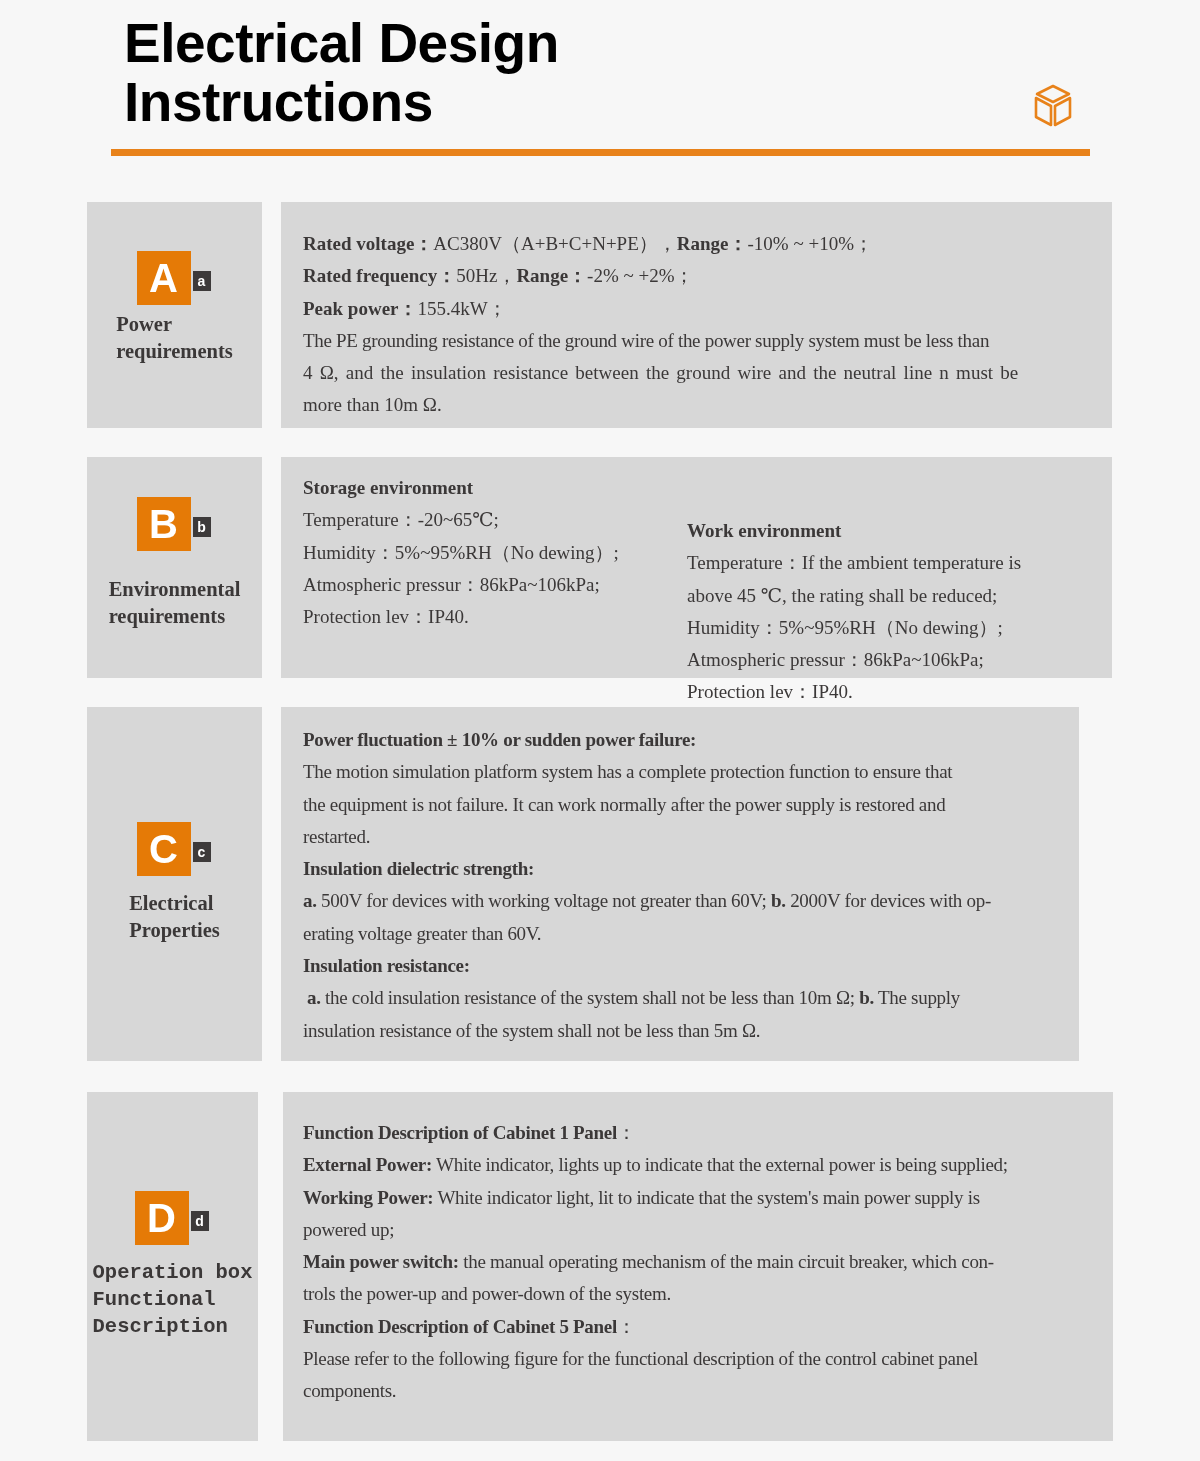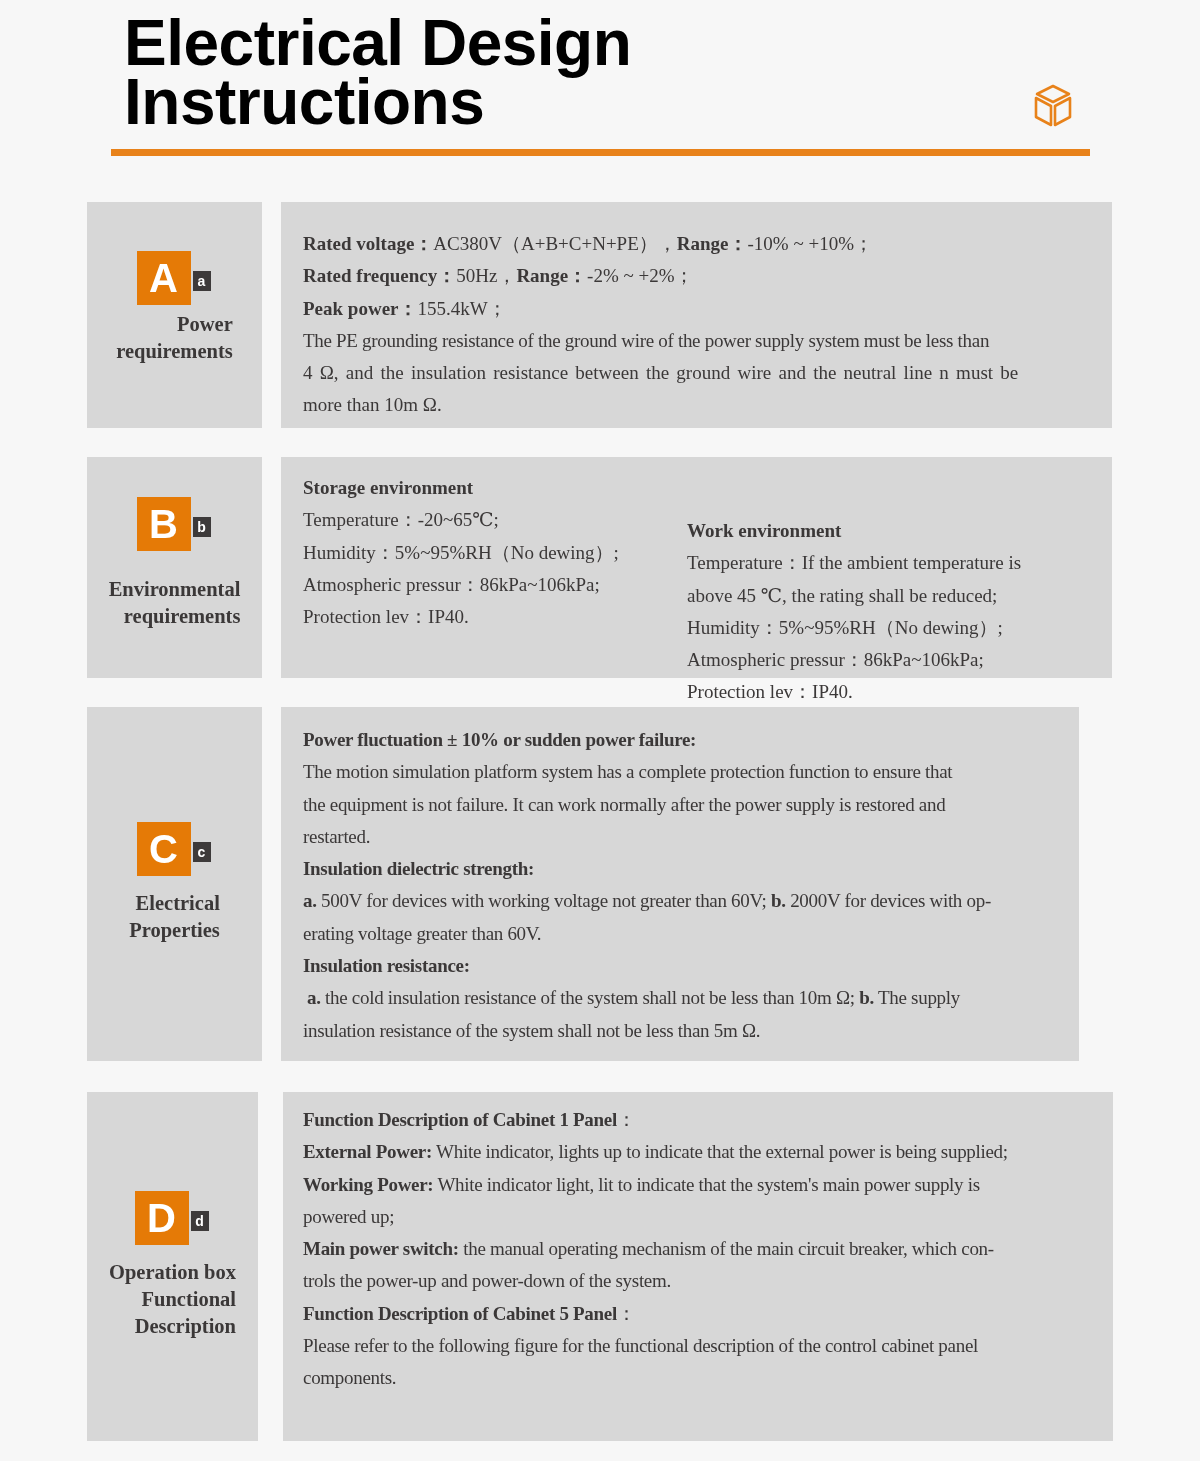"Electrical Design" .title { font-size: 64px -> 55px }
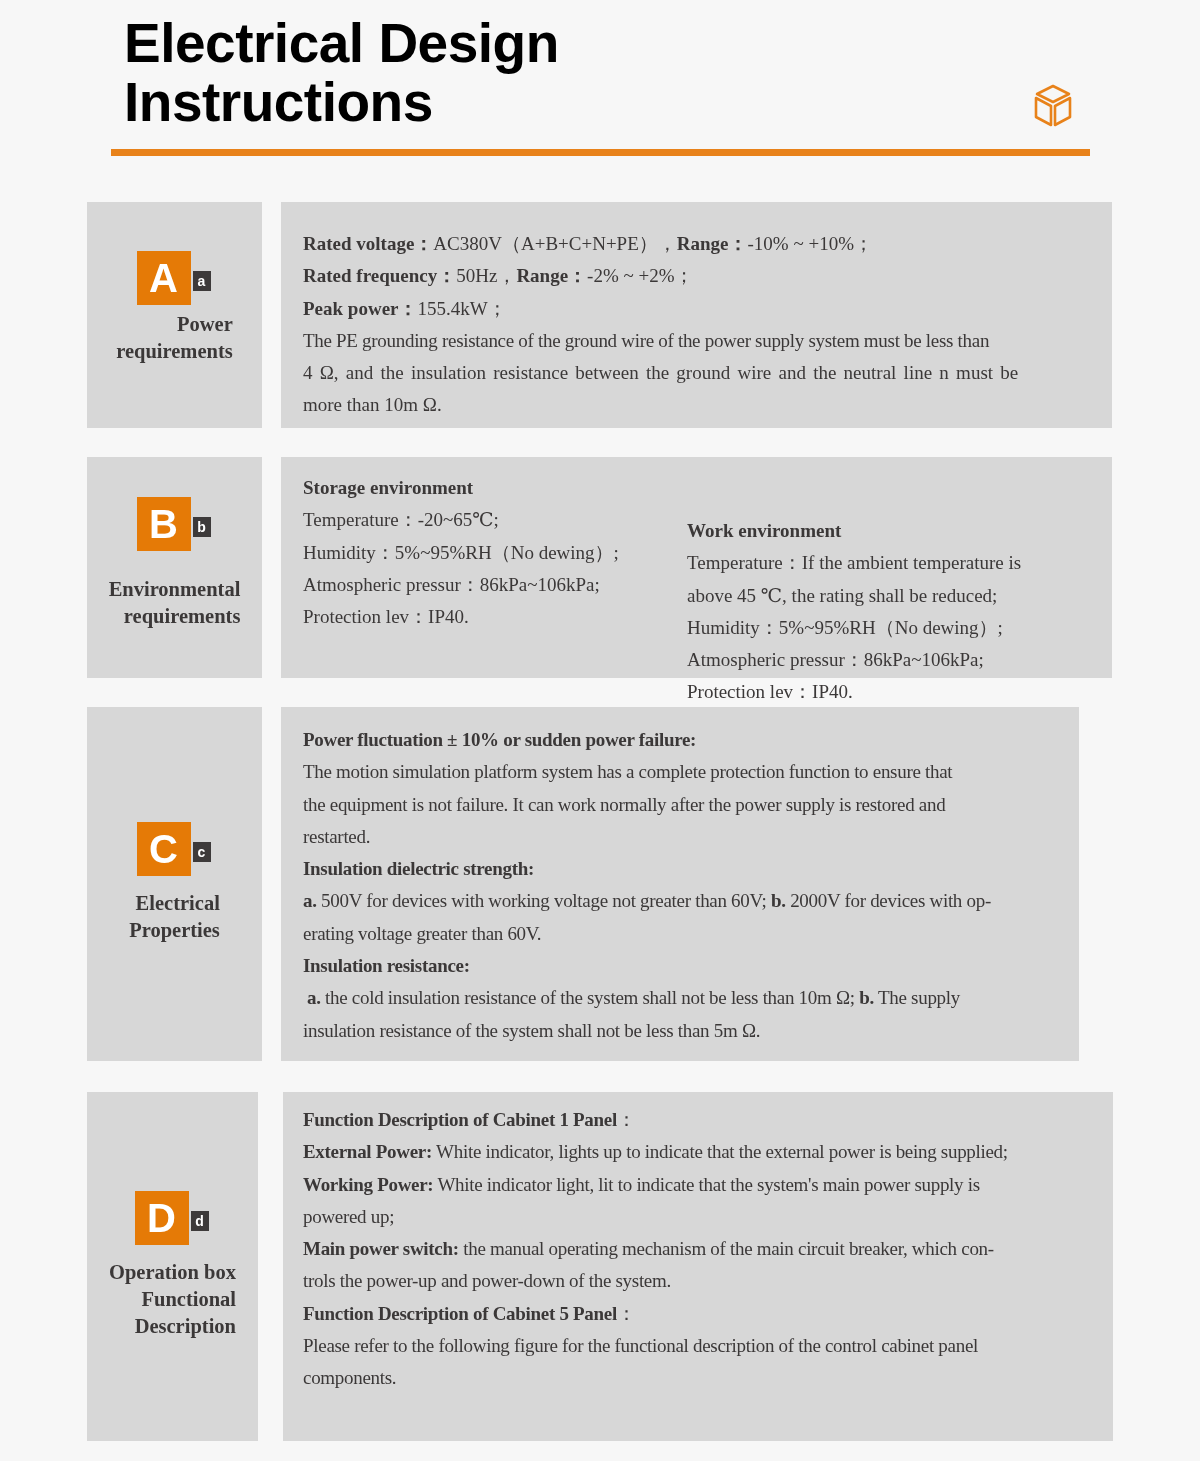"Power" .side-label { text-align: right -> left }
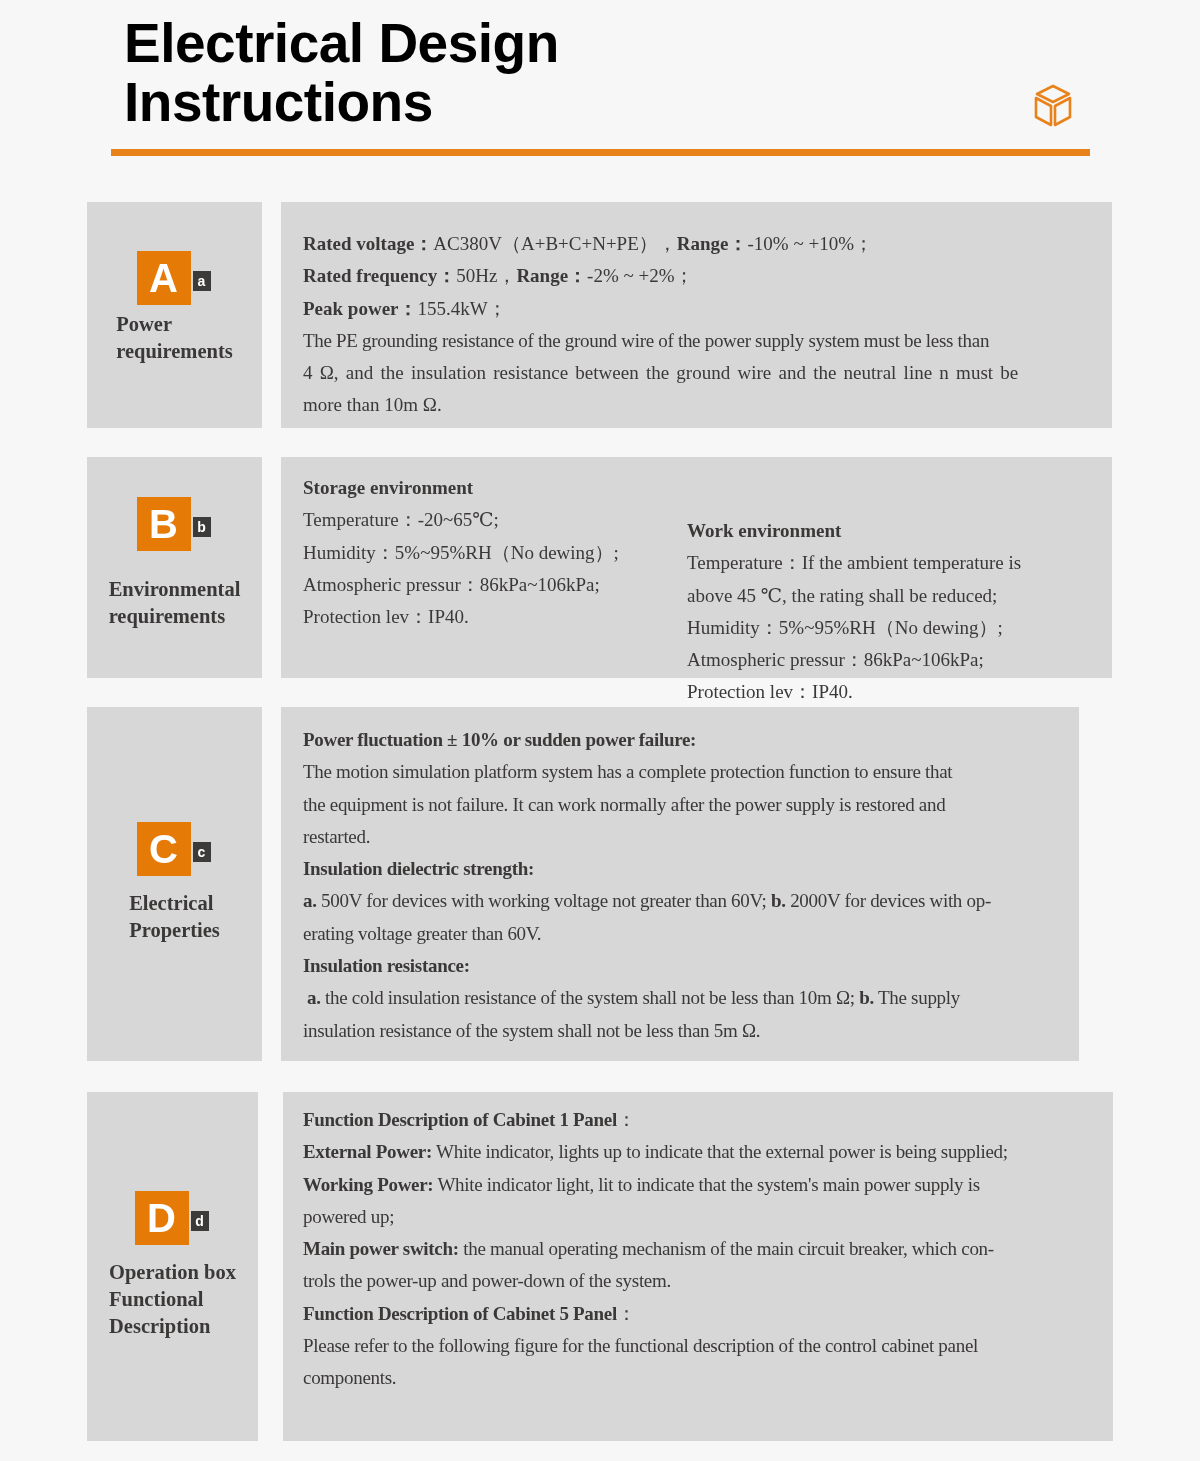"Function Description of Cabinet 1" div.content { padding-top: 12px -> 25px }
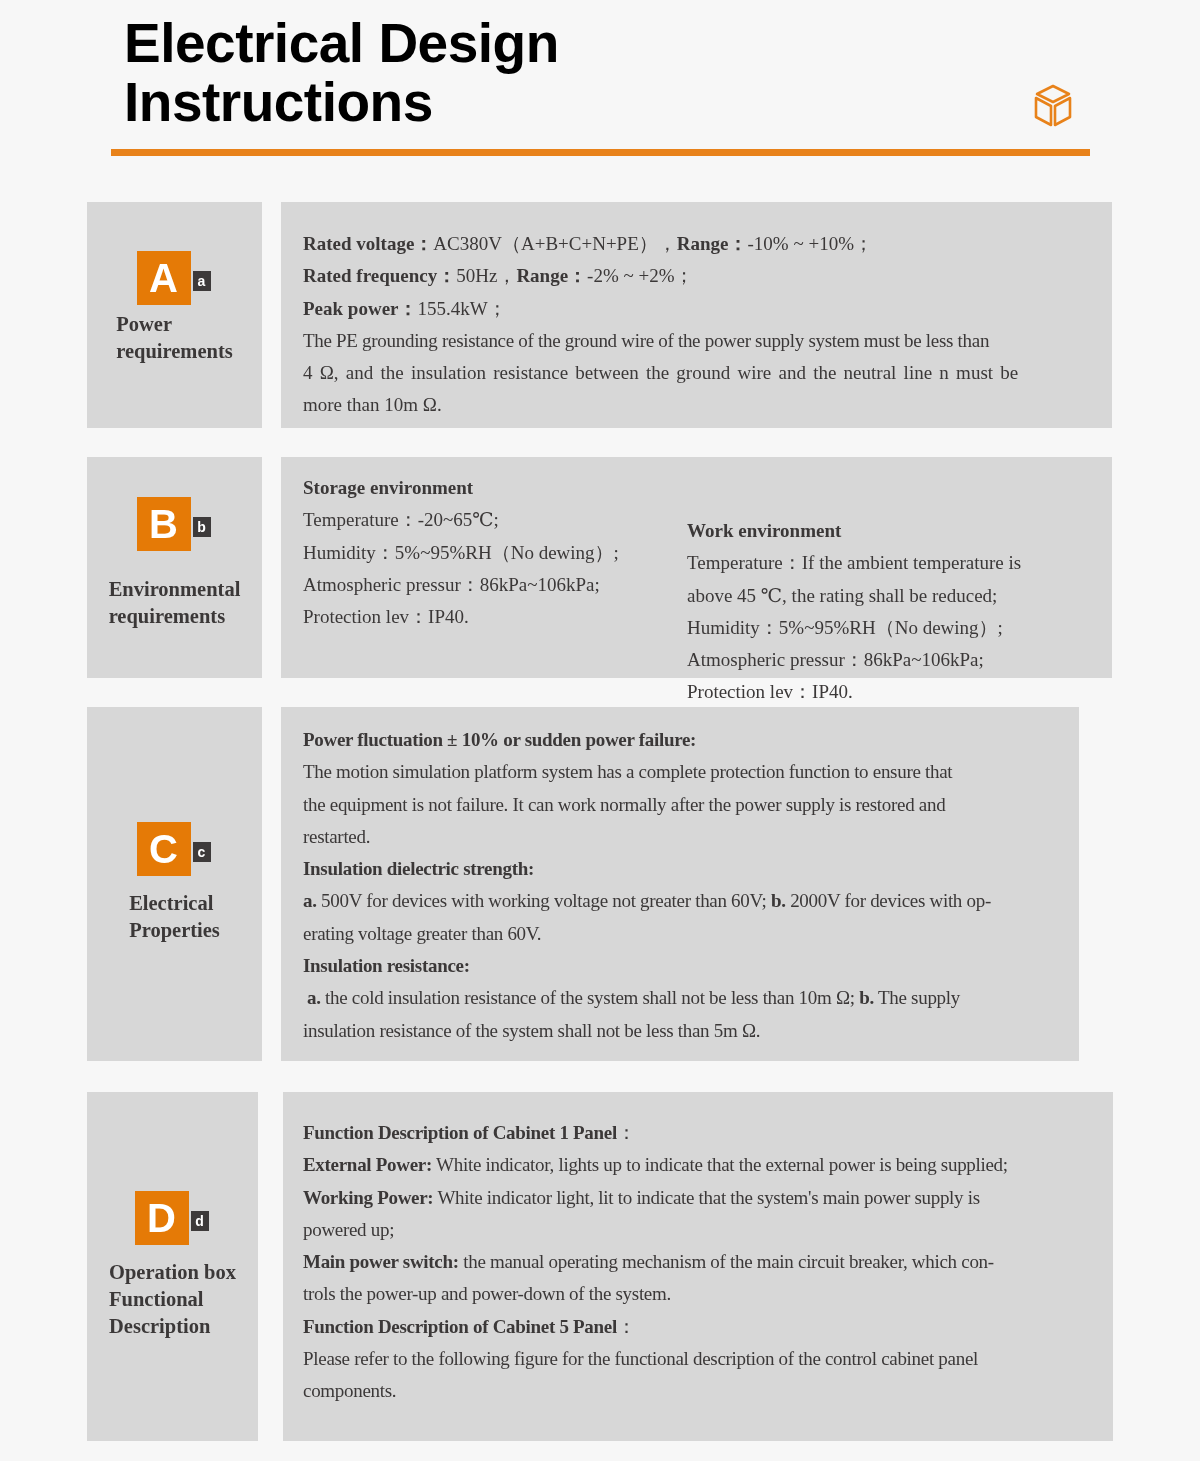"Operation box" div.side-label { font-family: none -> Liberation Mono, monospace }
